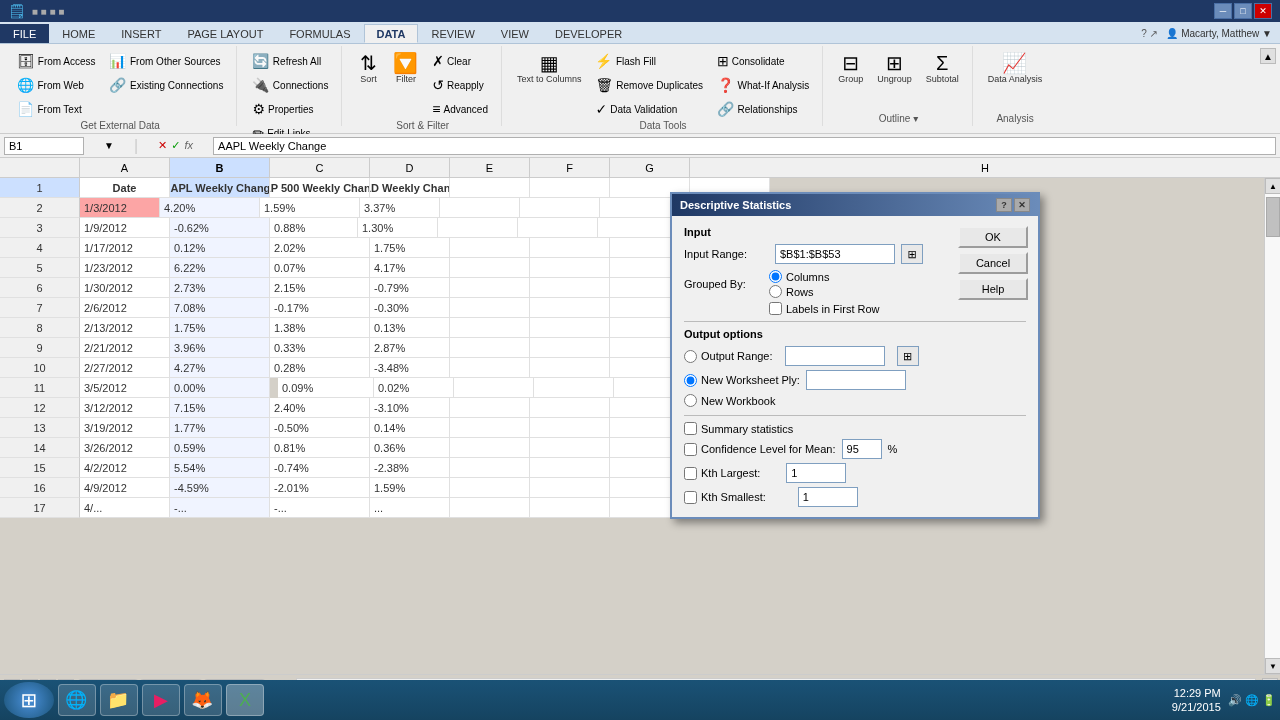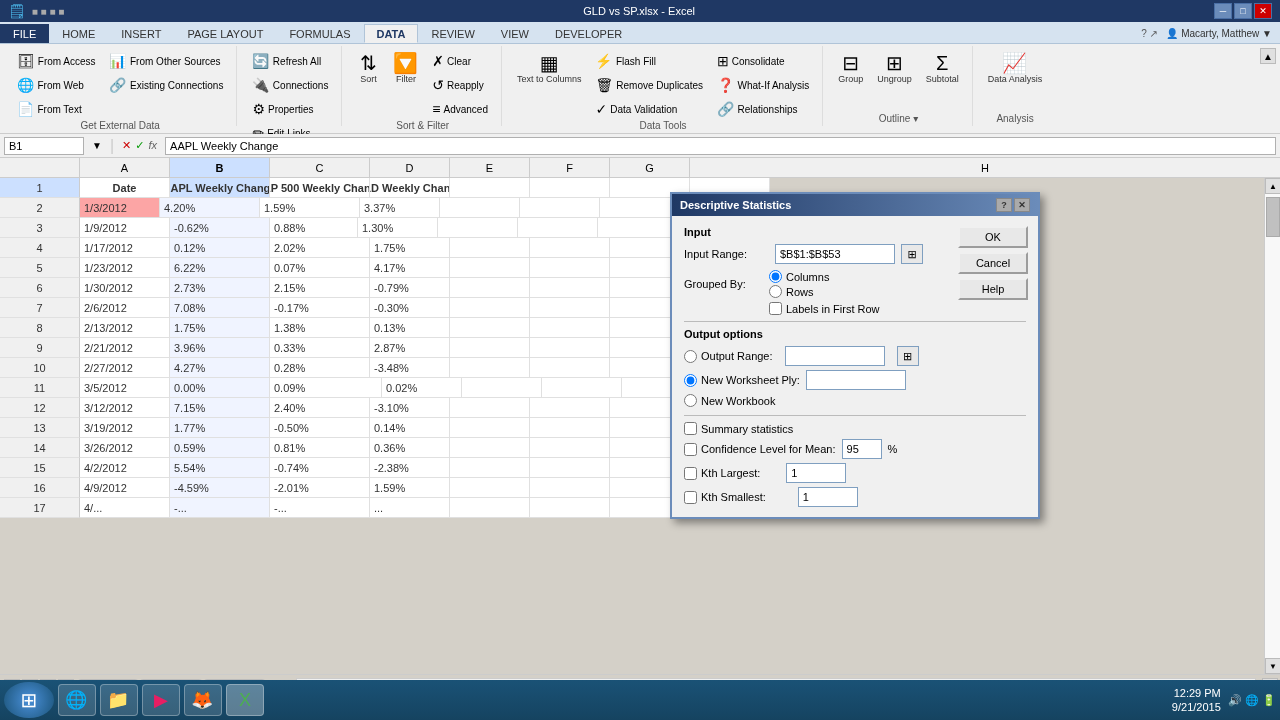"GLD vs SP.xlsx - Excel" div.title-bar-text { html: <div>GLD vs SP.xlsx - Excel</div> -> none }
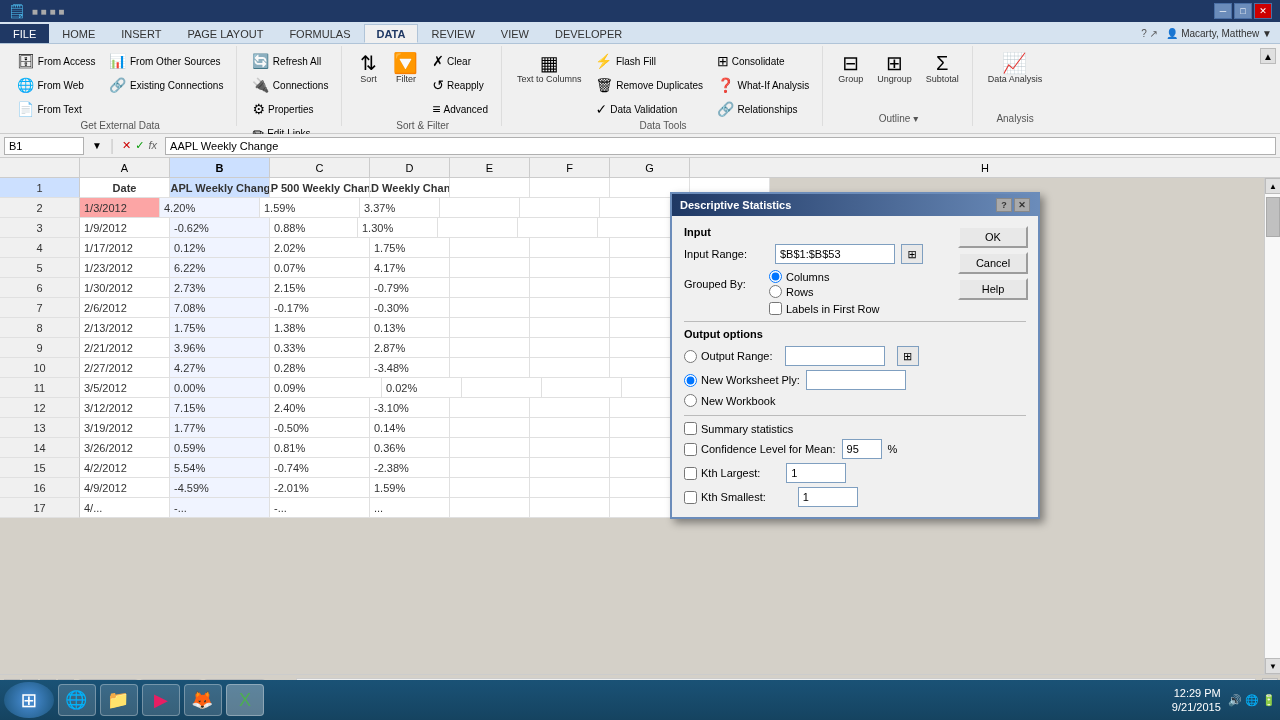"B1" .formula-bar { gap: 8px -> 20px }
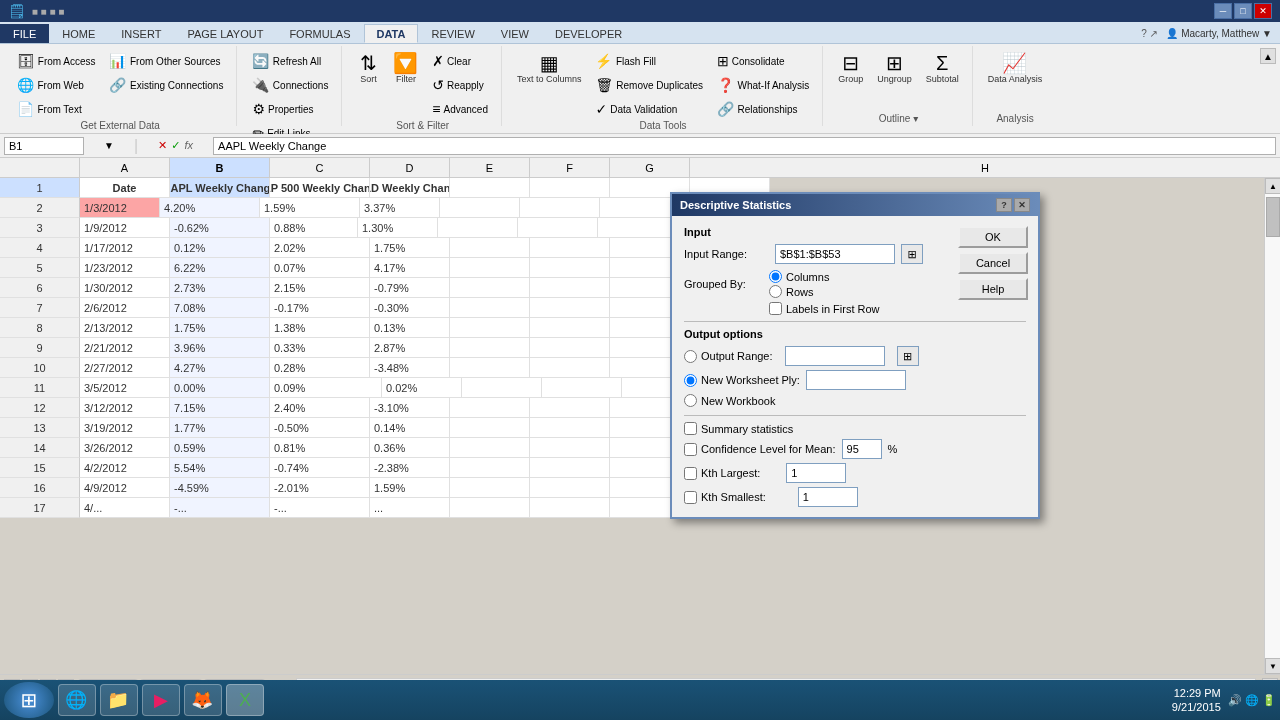"0.09%" div { margin-left: none -> 8px; width: 112px -> 96px }
